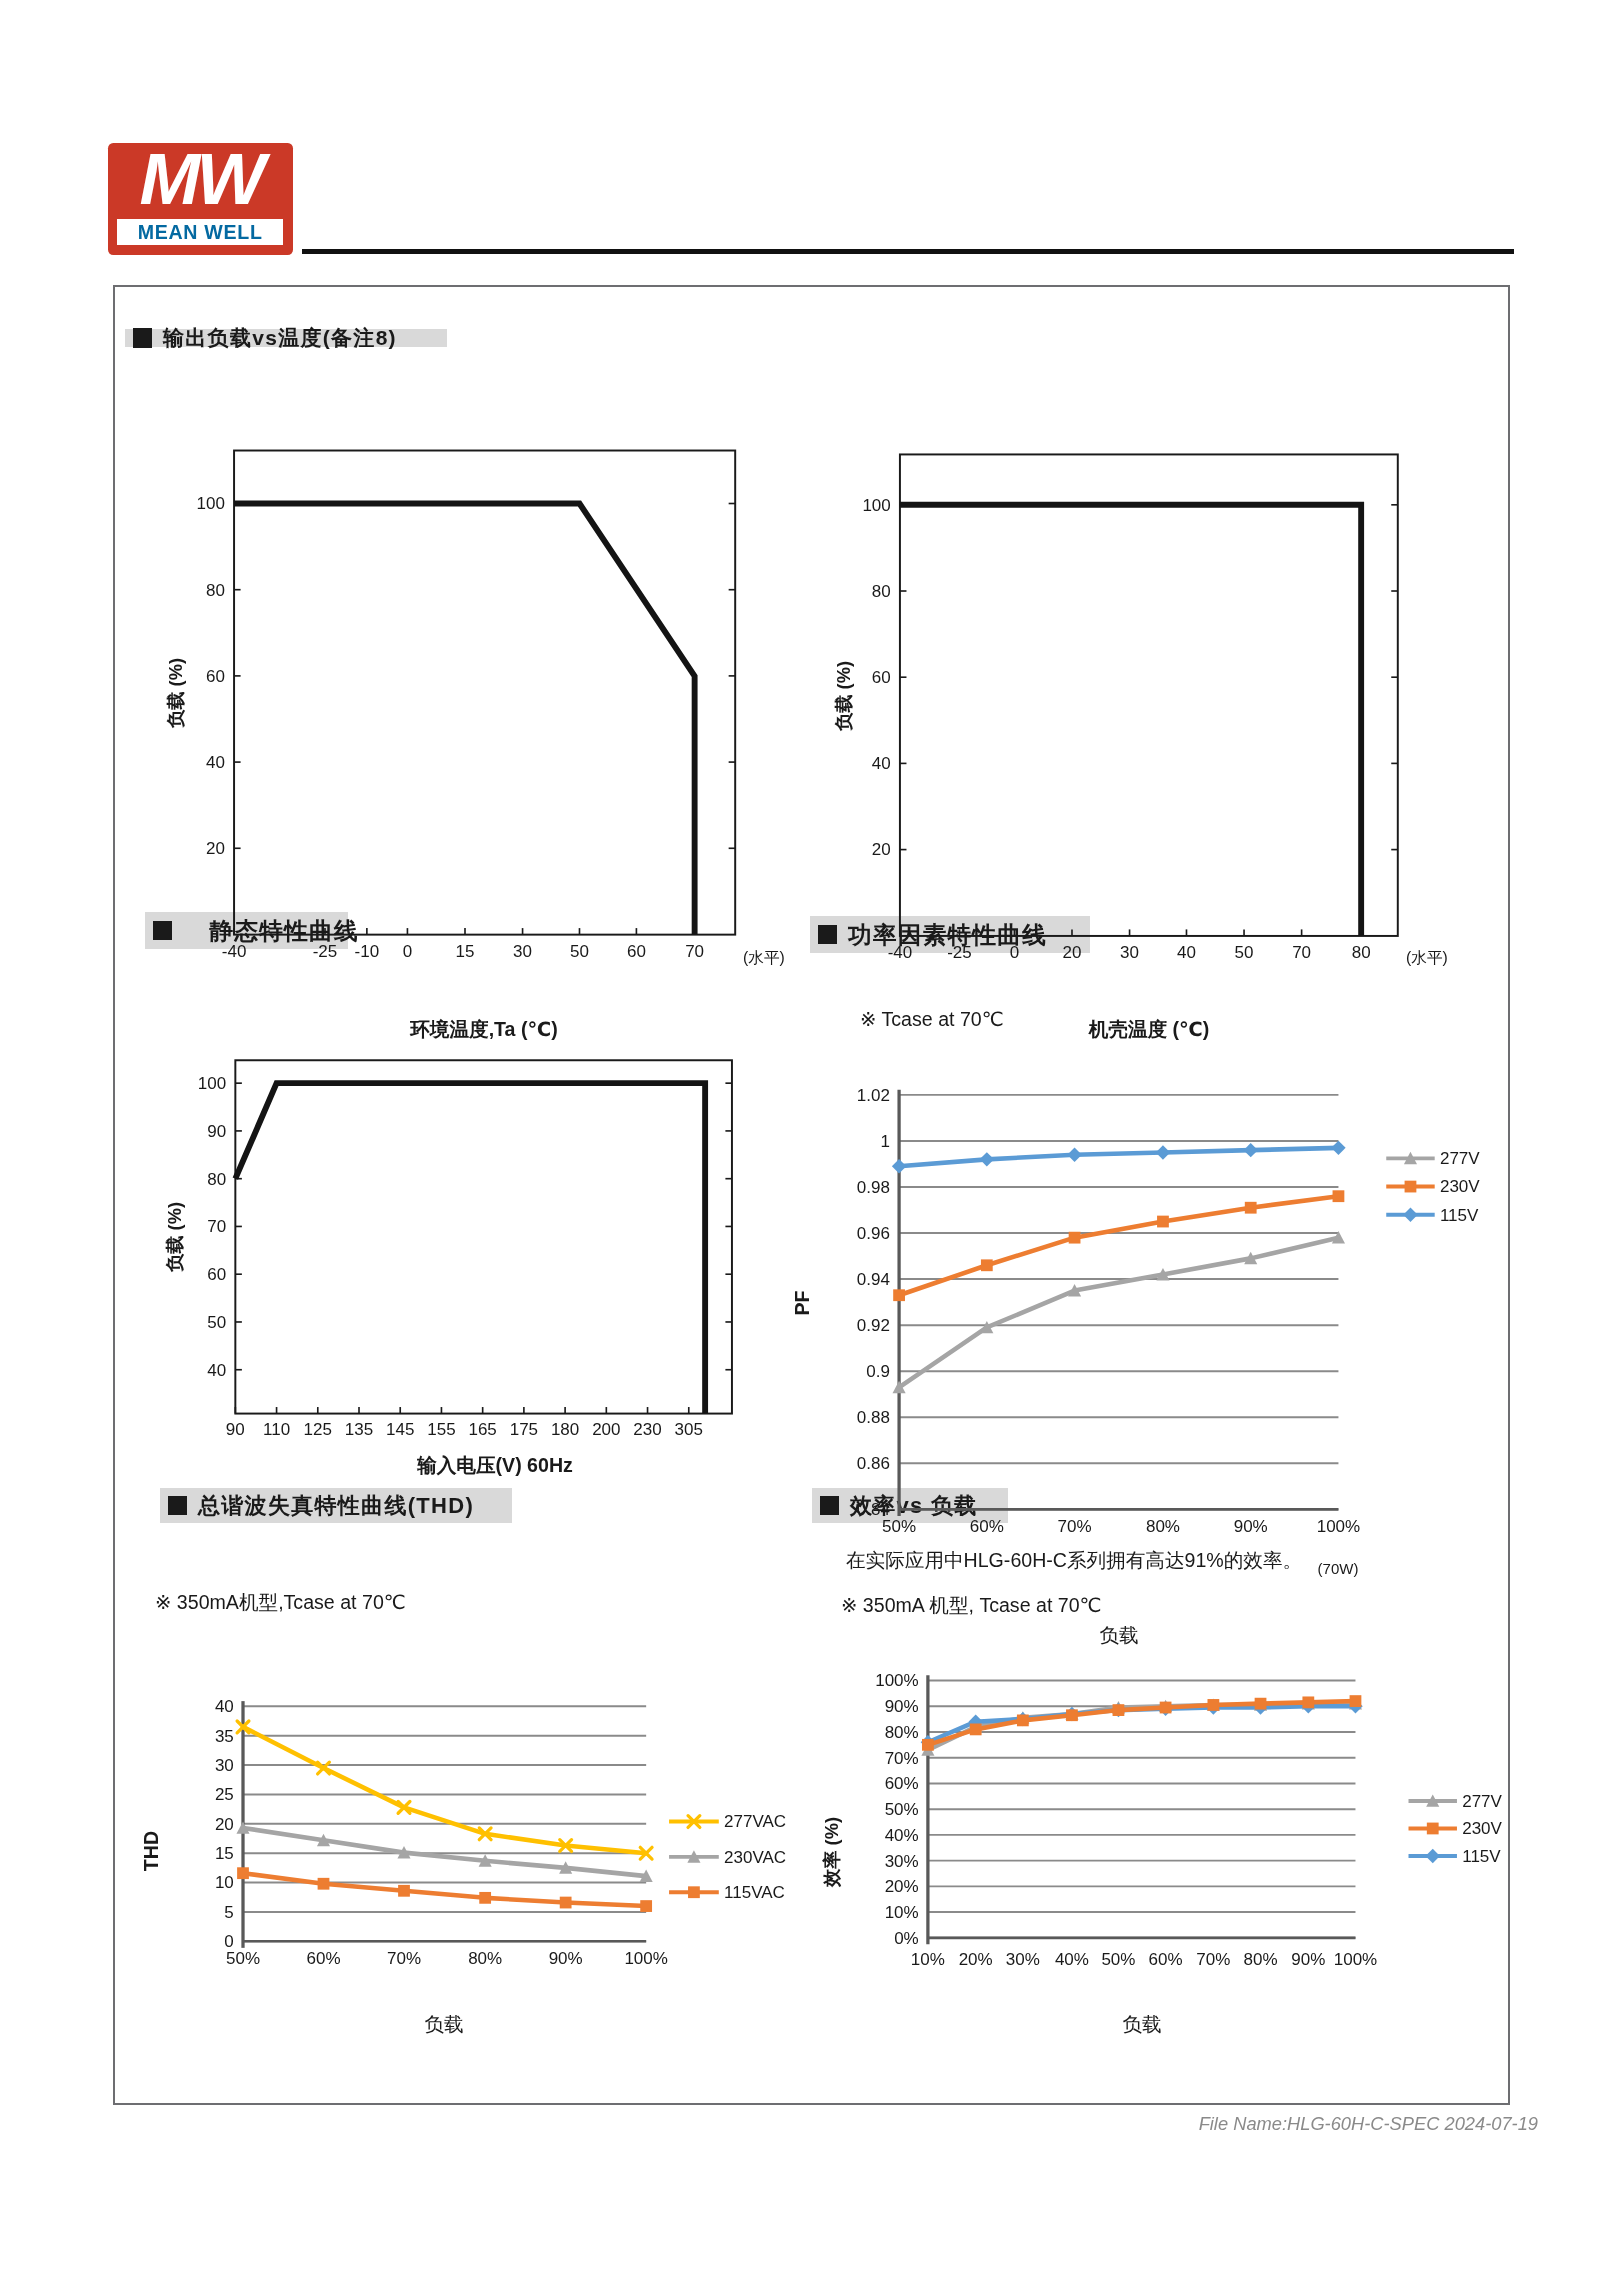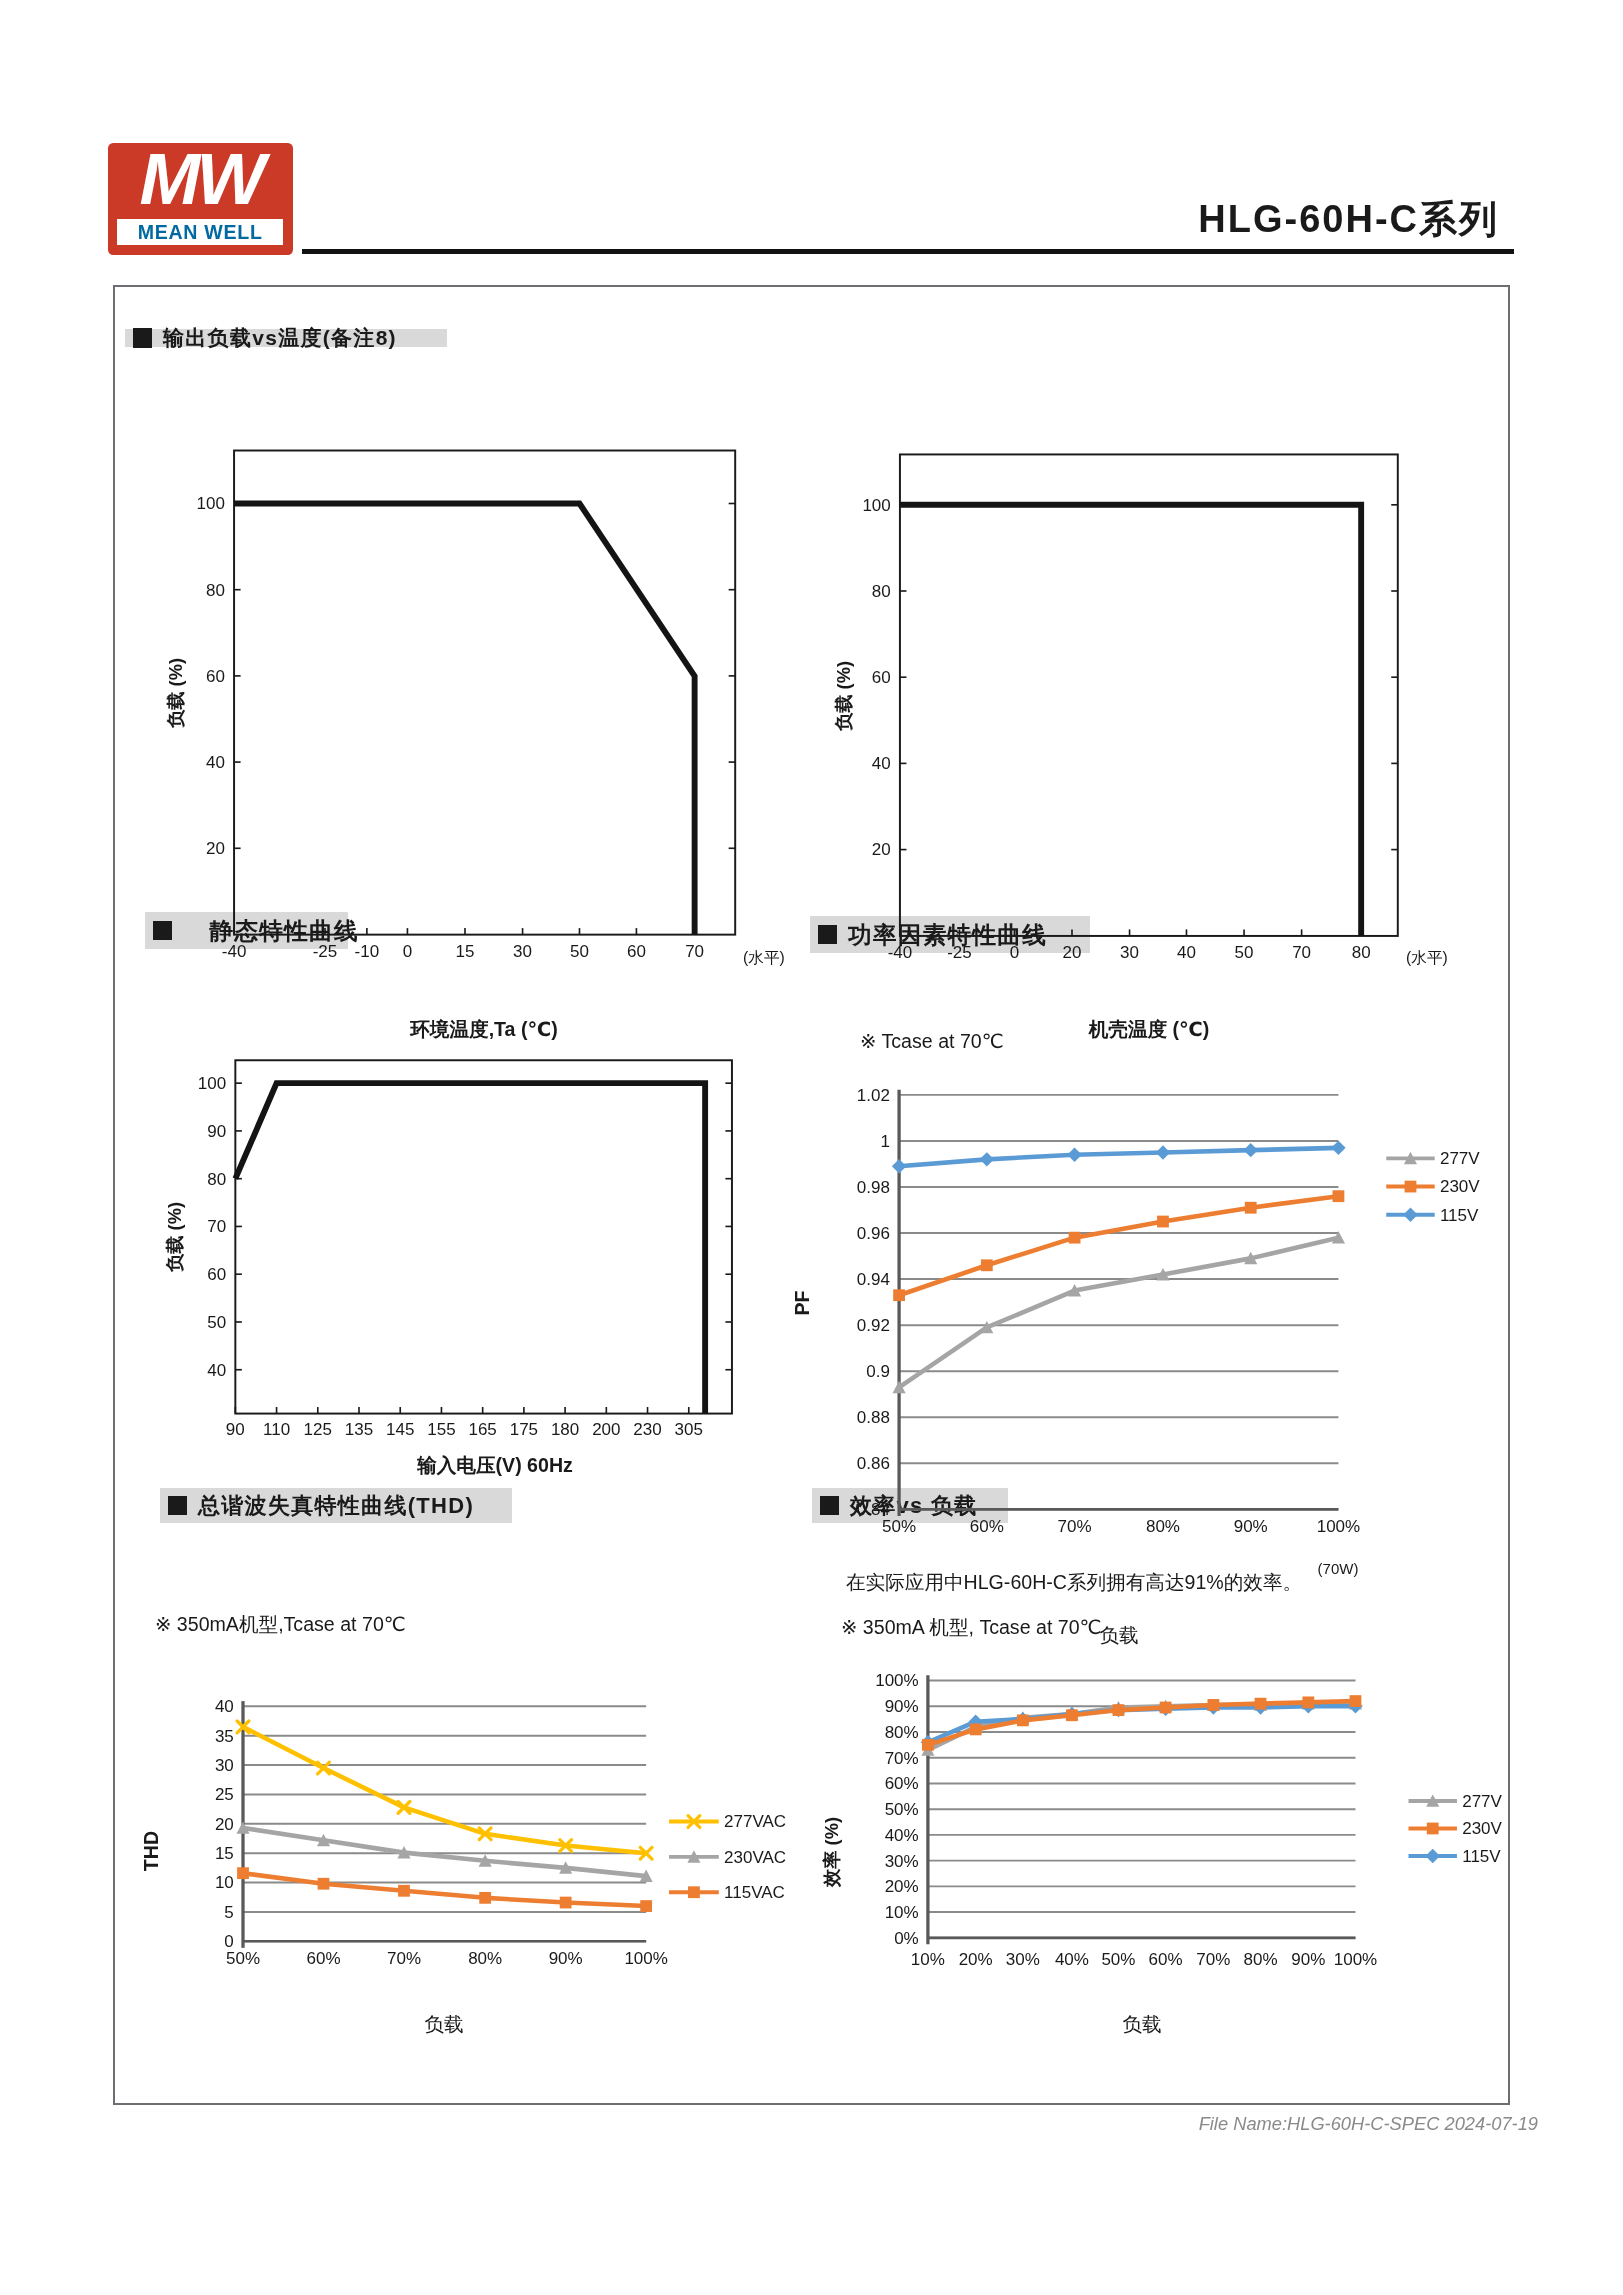"HLG-60H-C系列" div.series-title { html: <div>HLG-60H-C系列</div> -> none }
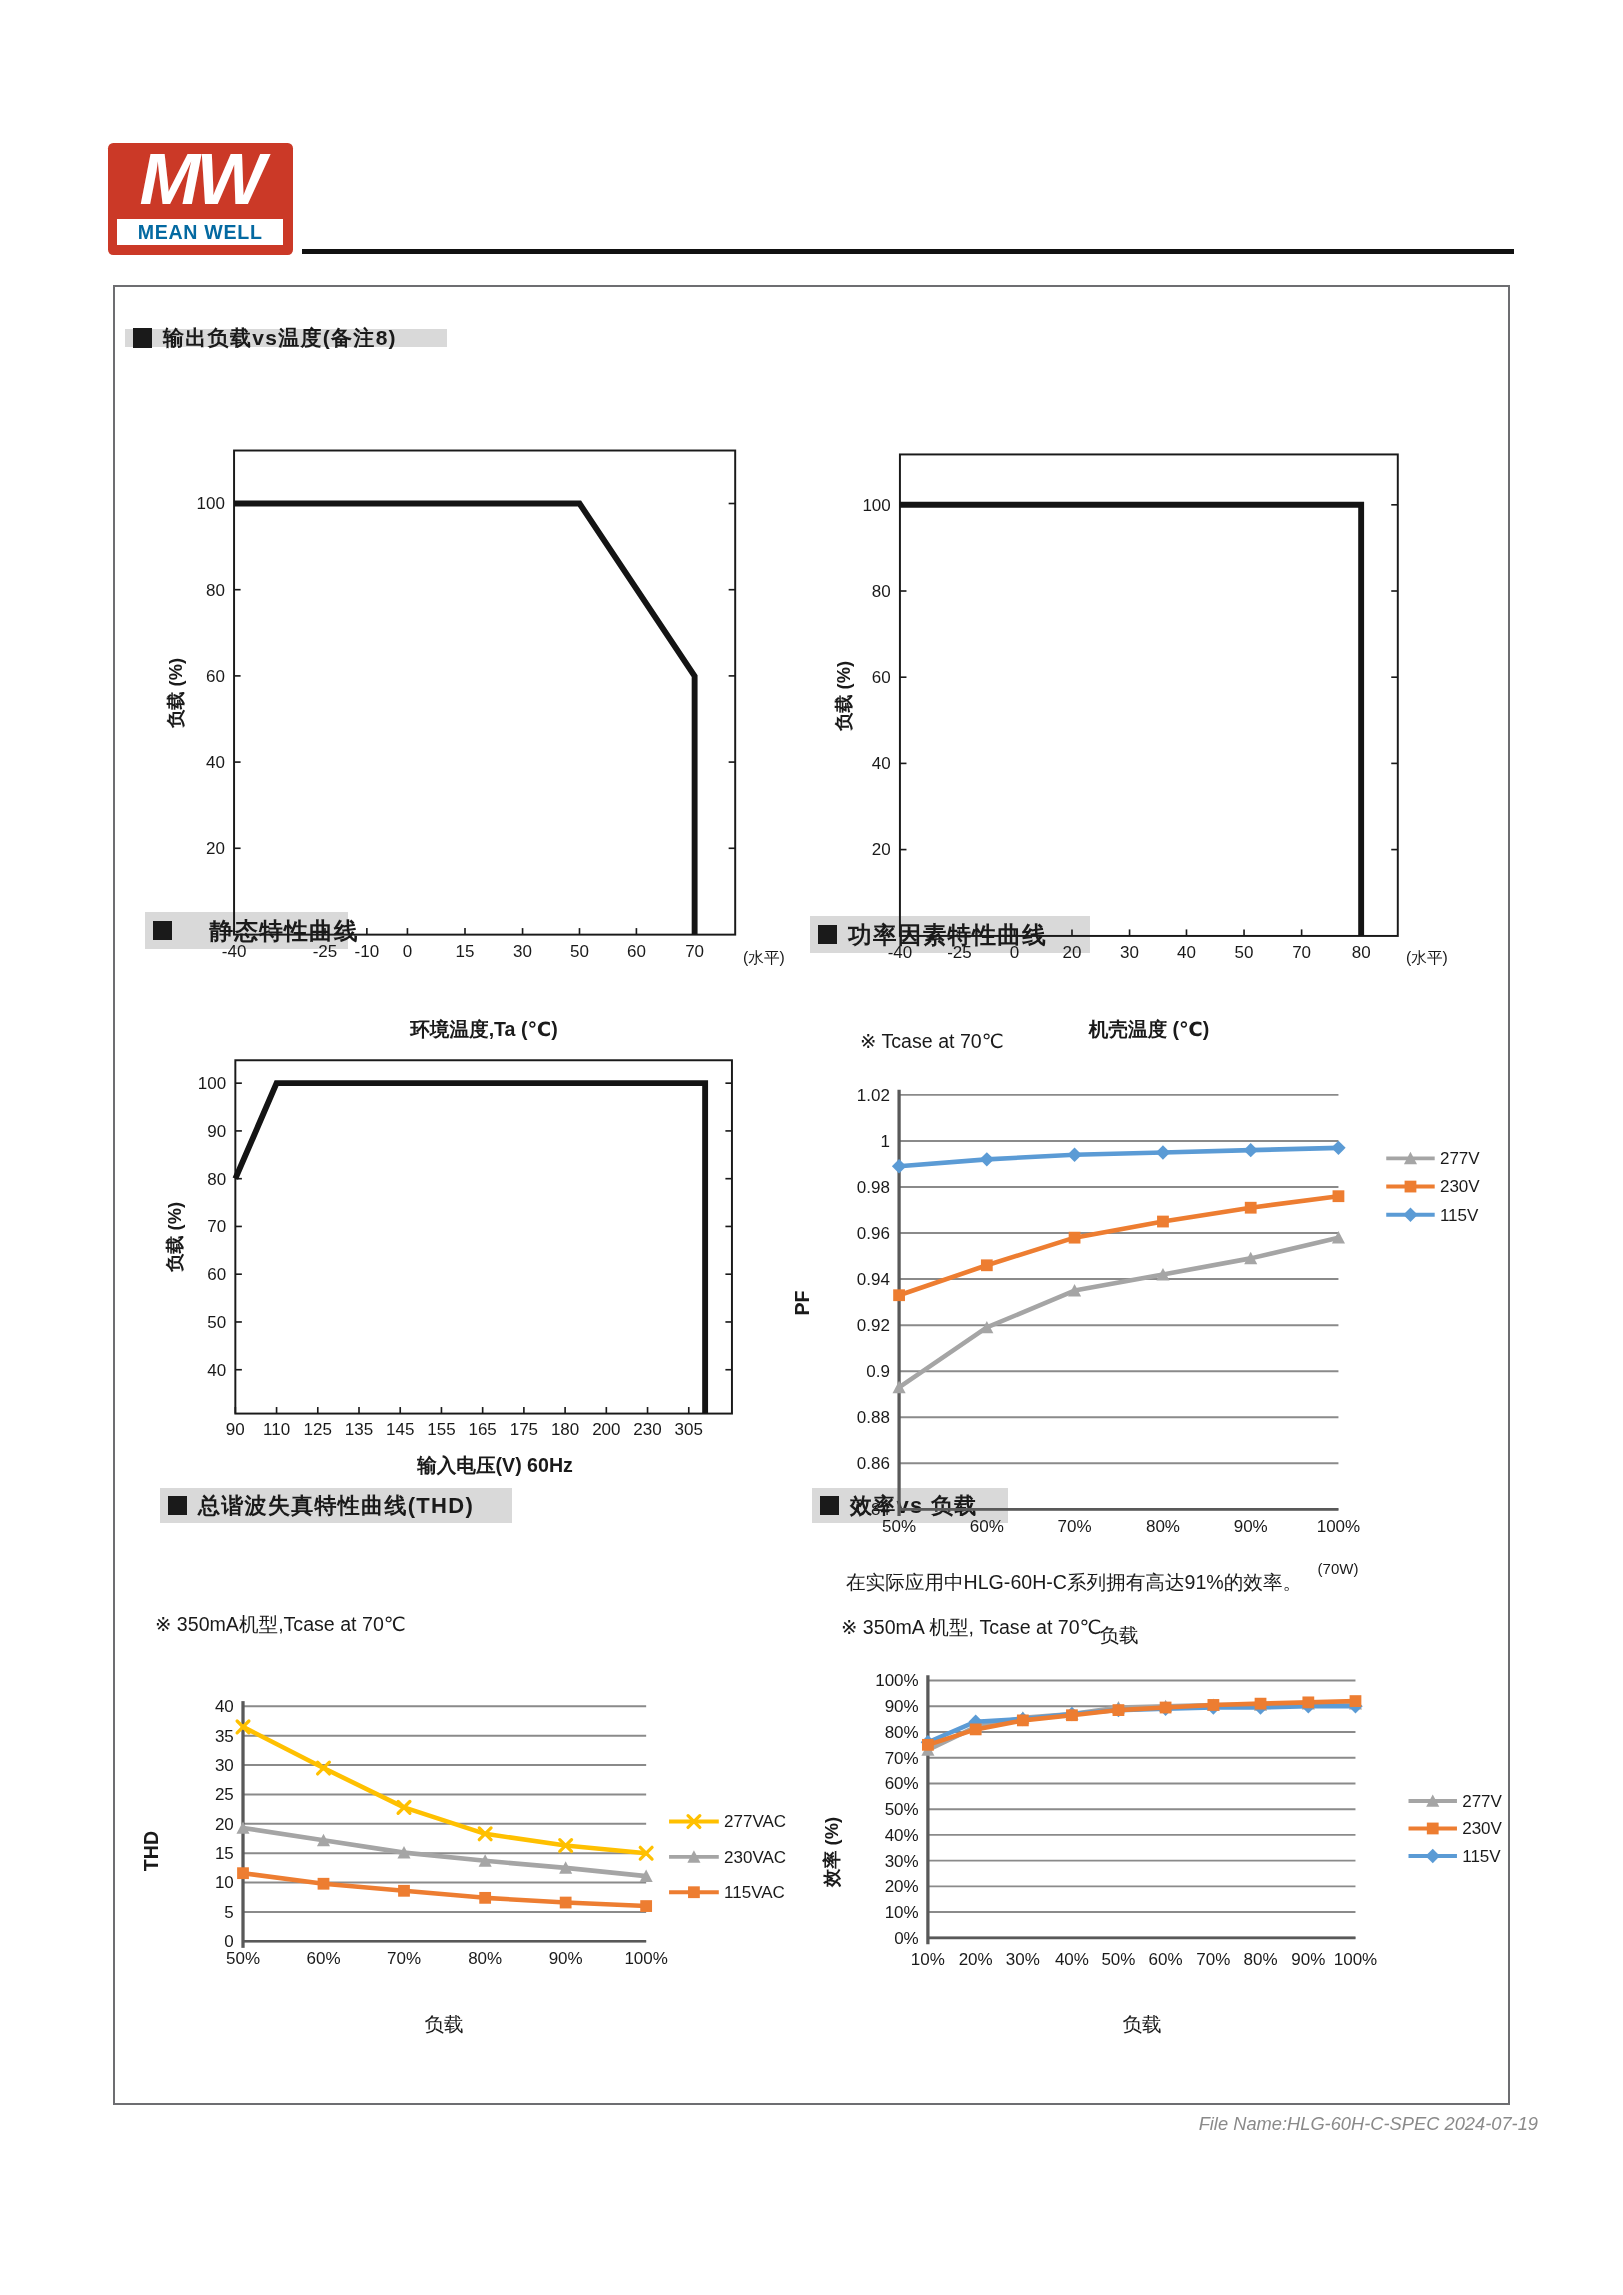"※ Tcase at 70℃" .note { margin-top: 22px -> none }
